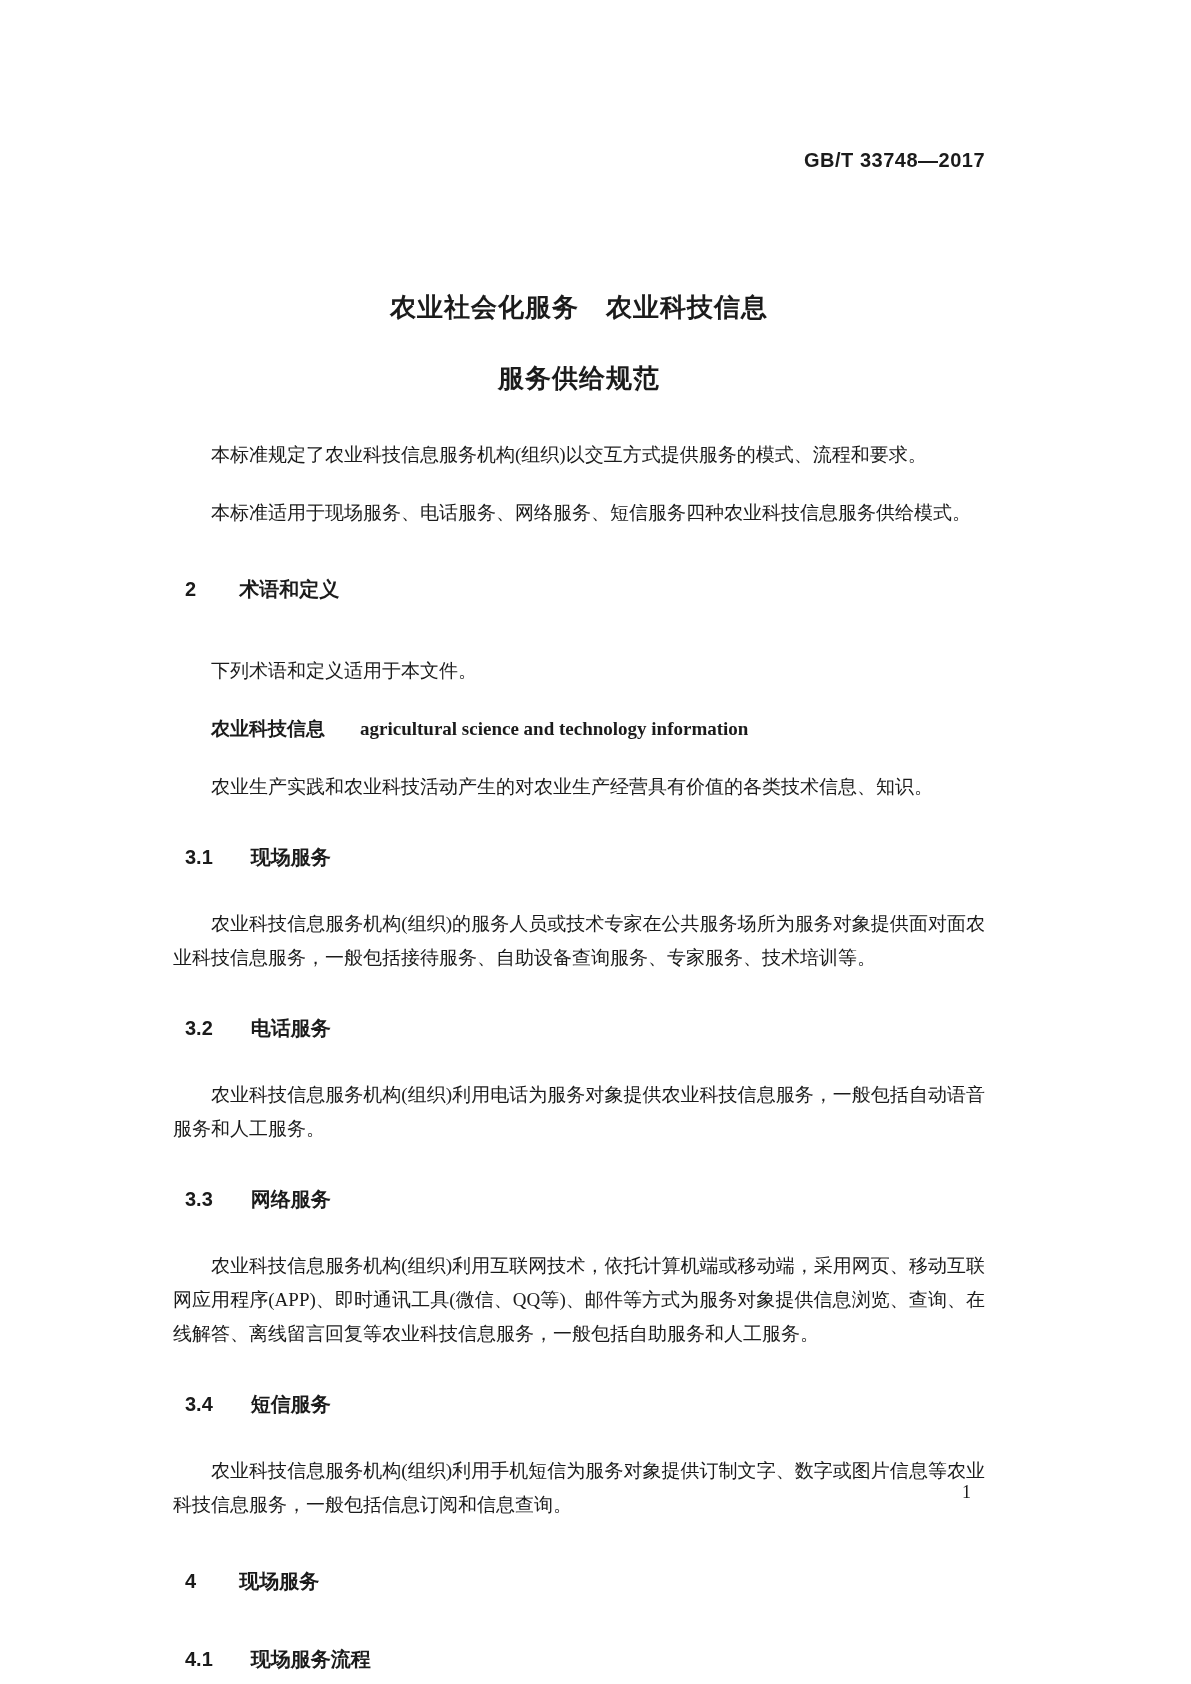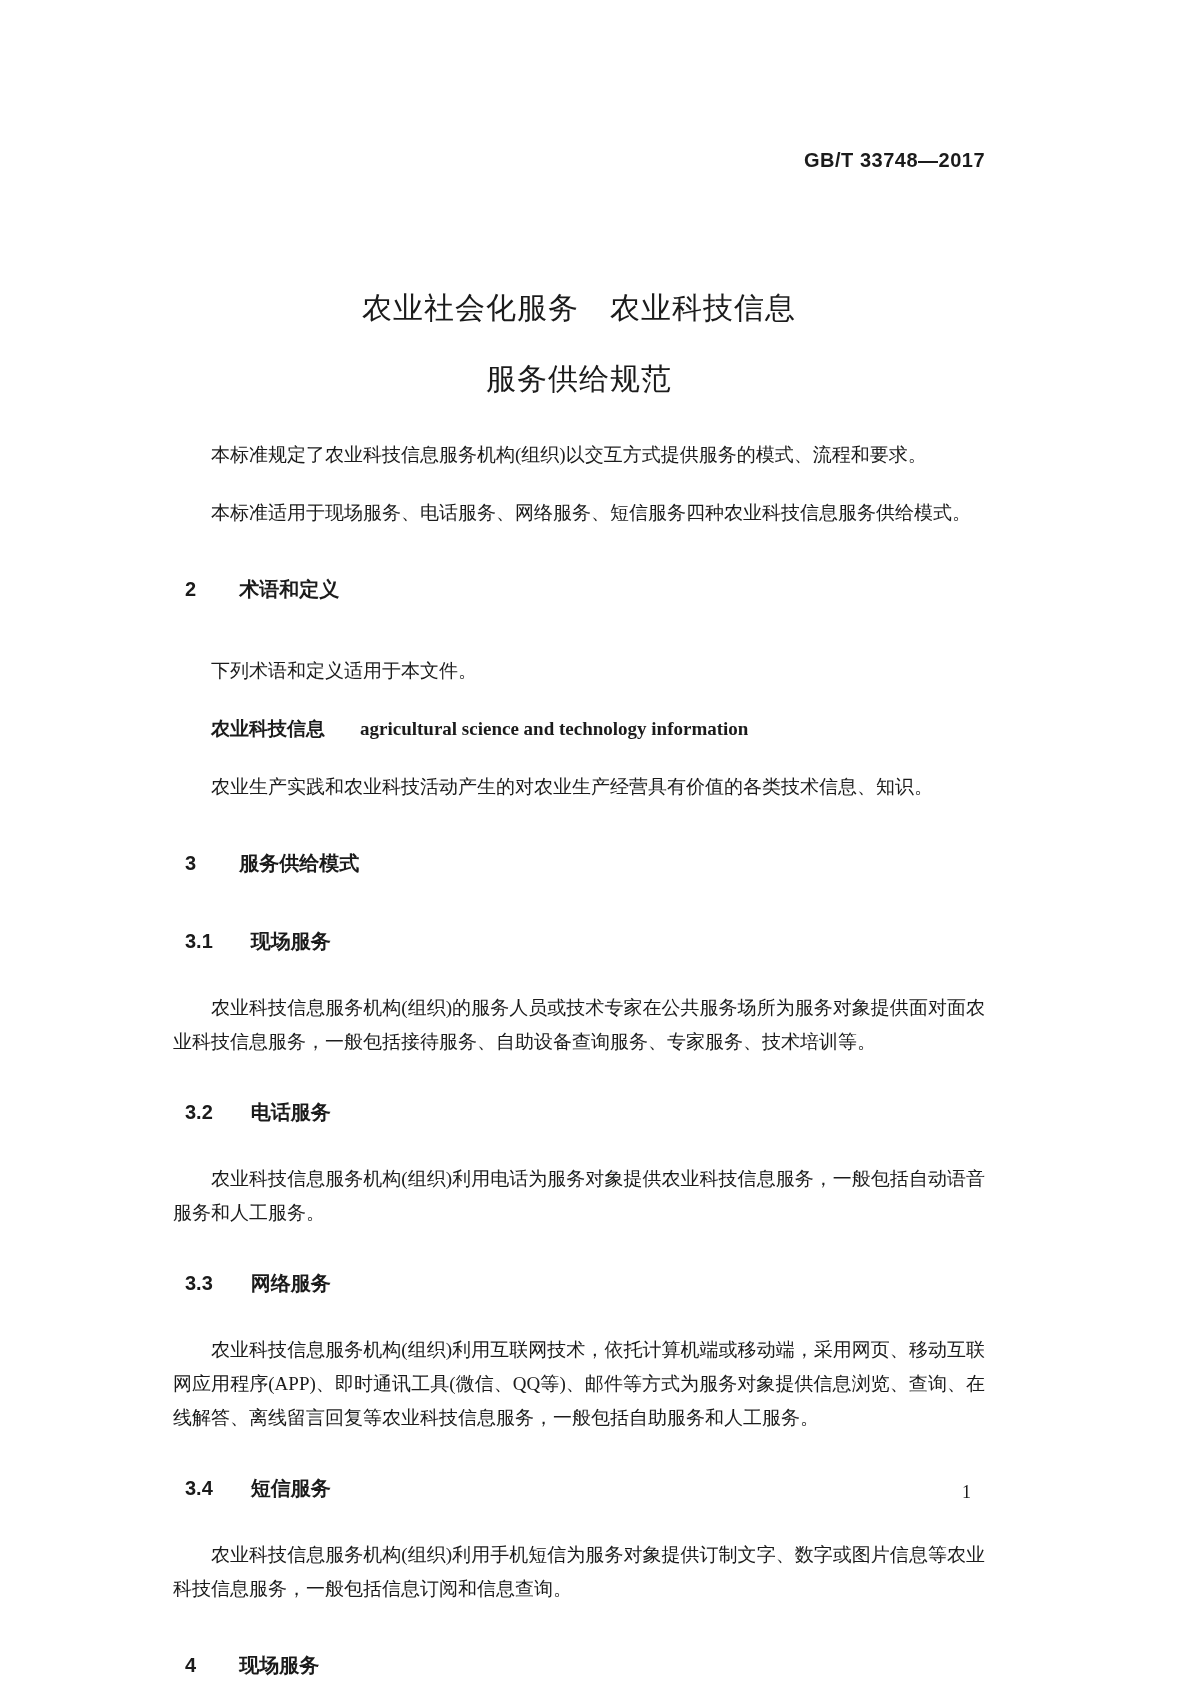"农业社会化服务 农业科技信息" .doc-title { font-size: 30px -> 26px; font-weight: 400 -> 700 }
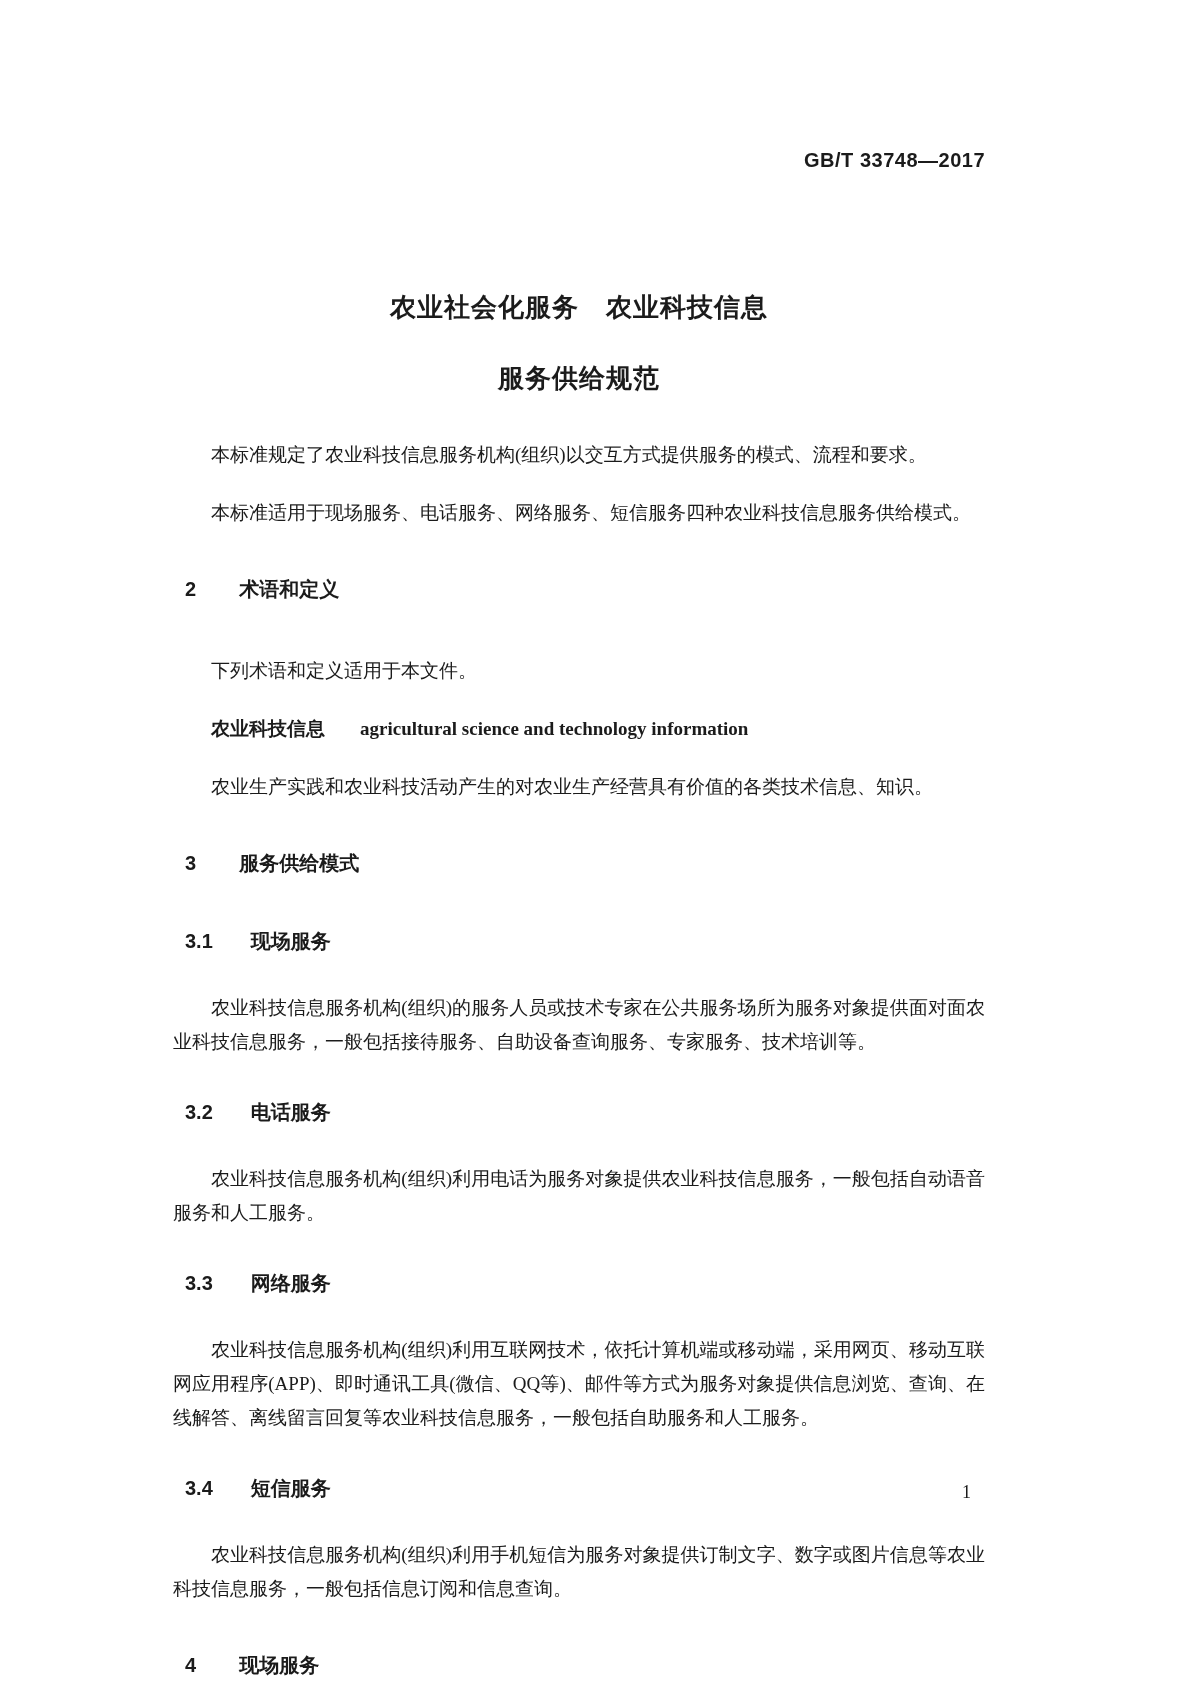"3 服务供给模式" h2.h1sec { html: <h2> <span>3</span><span>服务供给模式</span> </h2> -> none }
